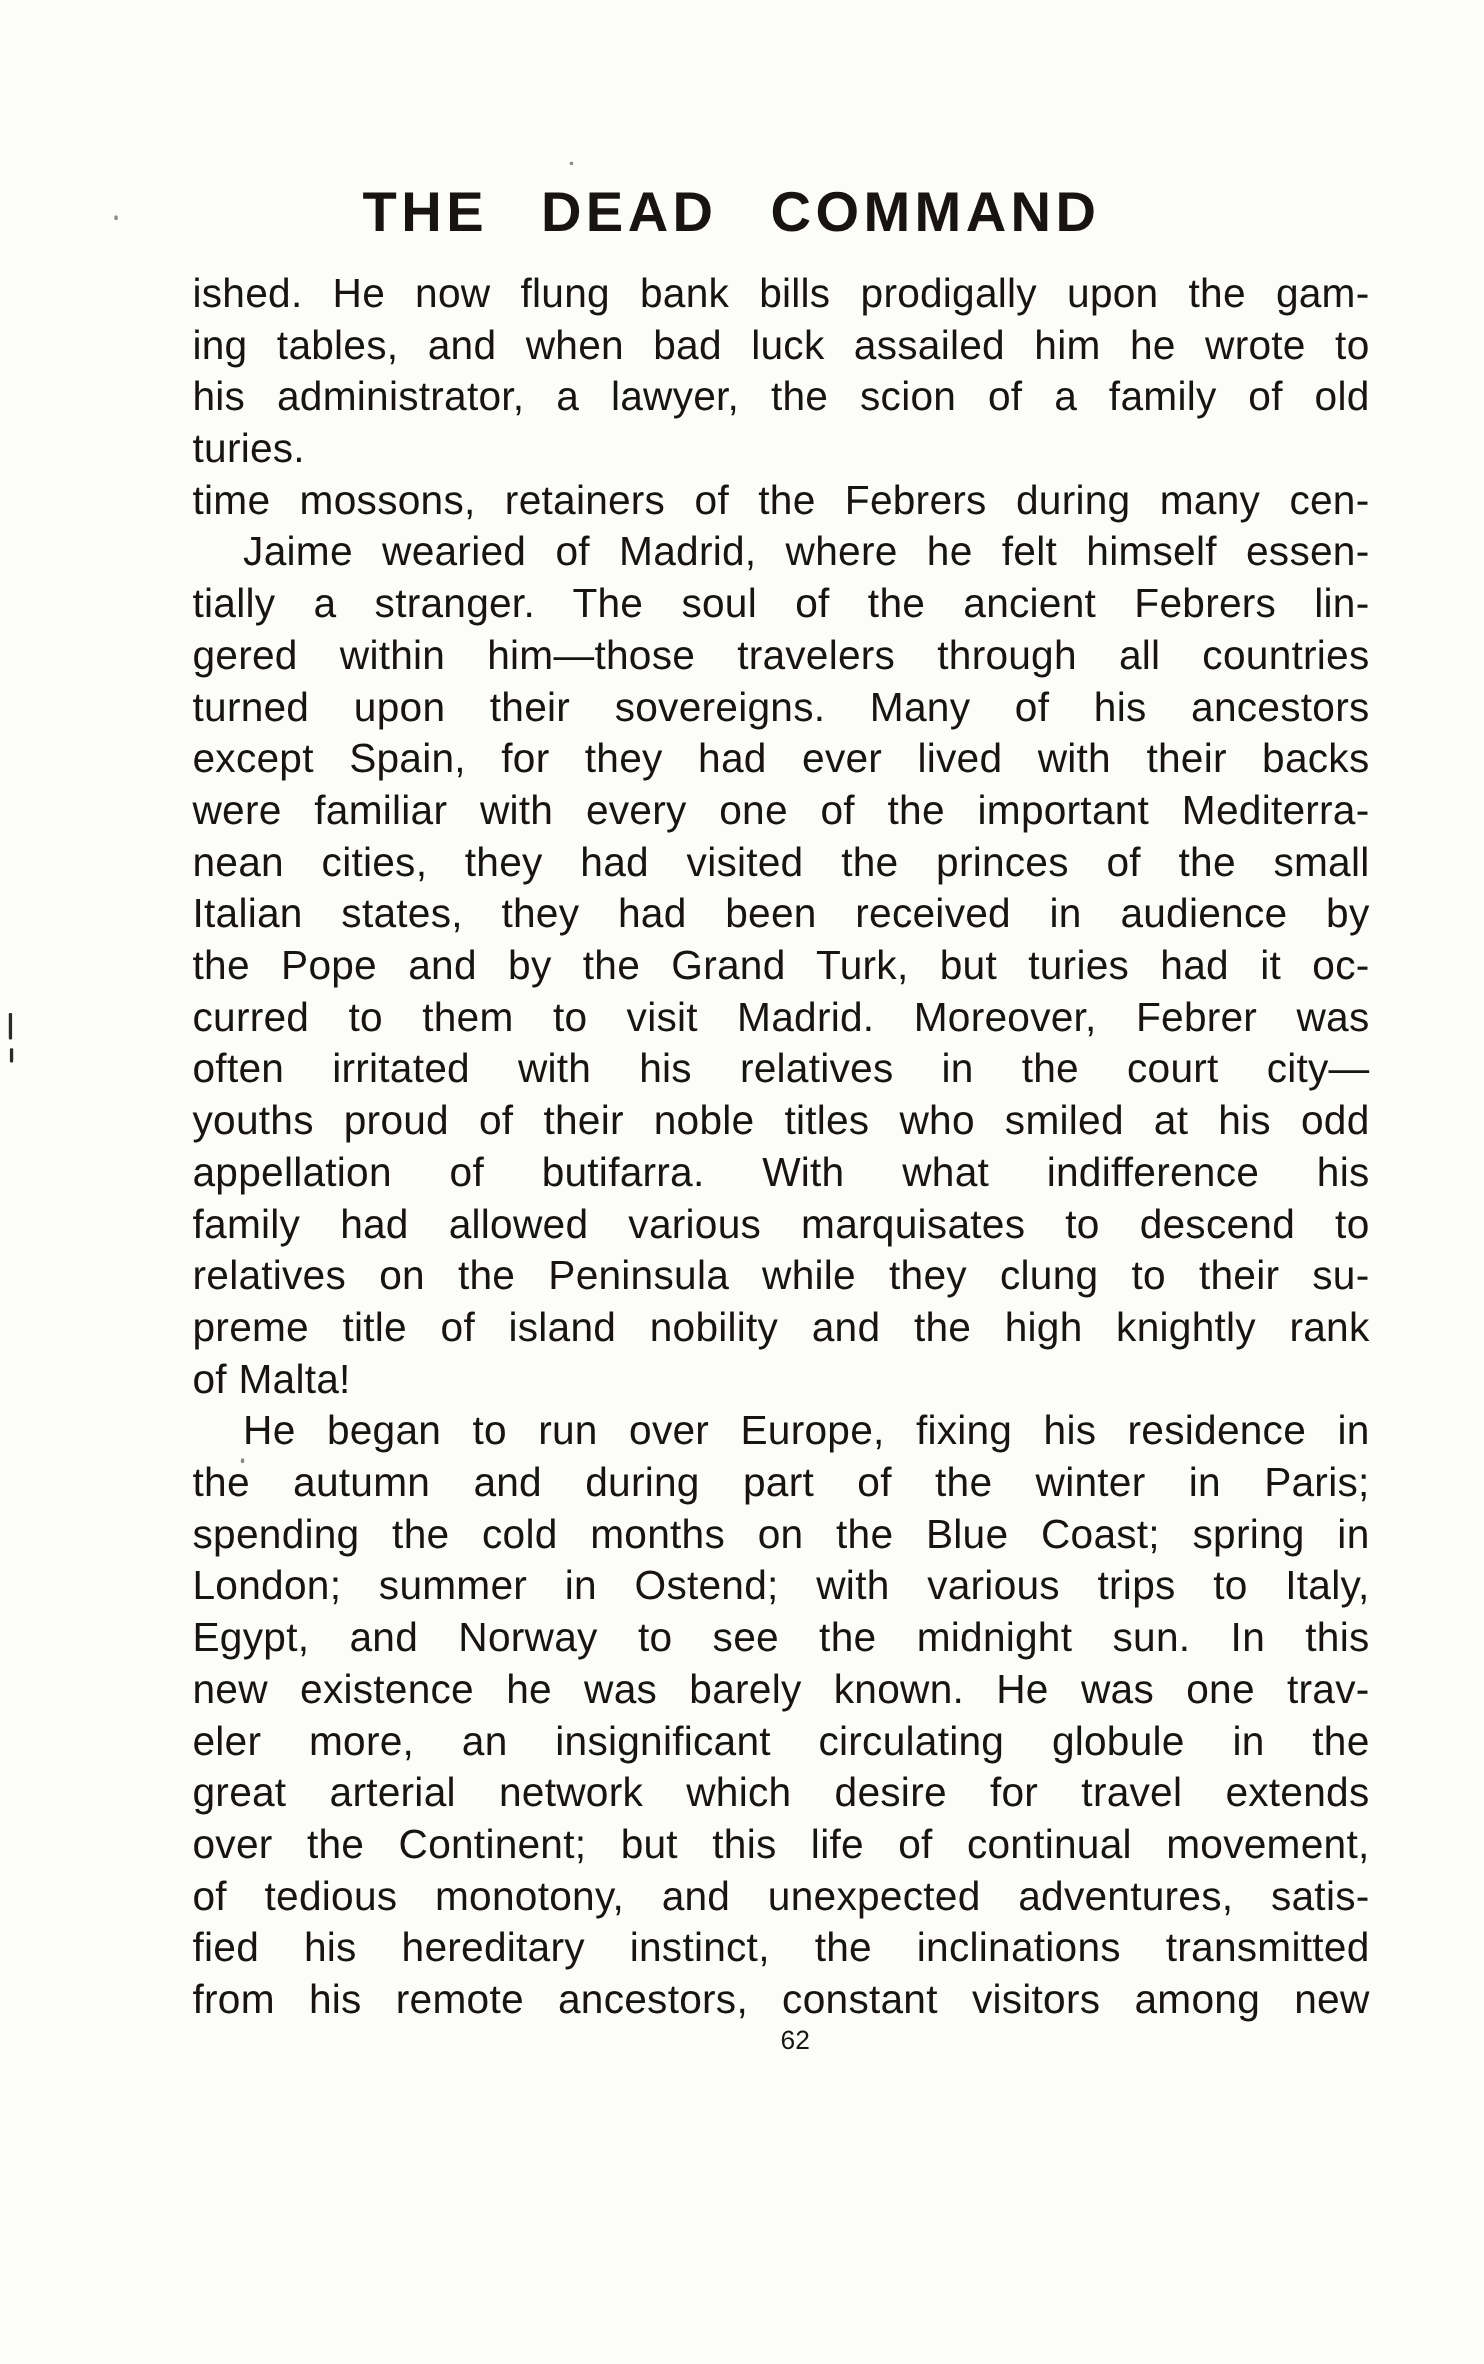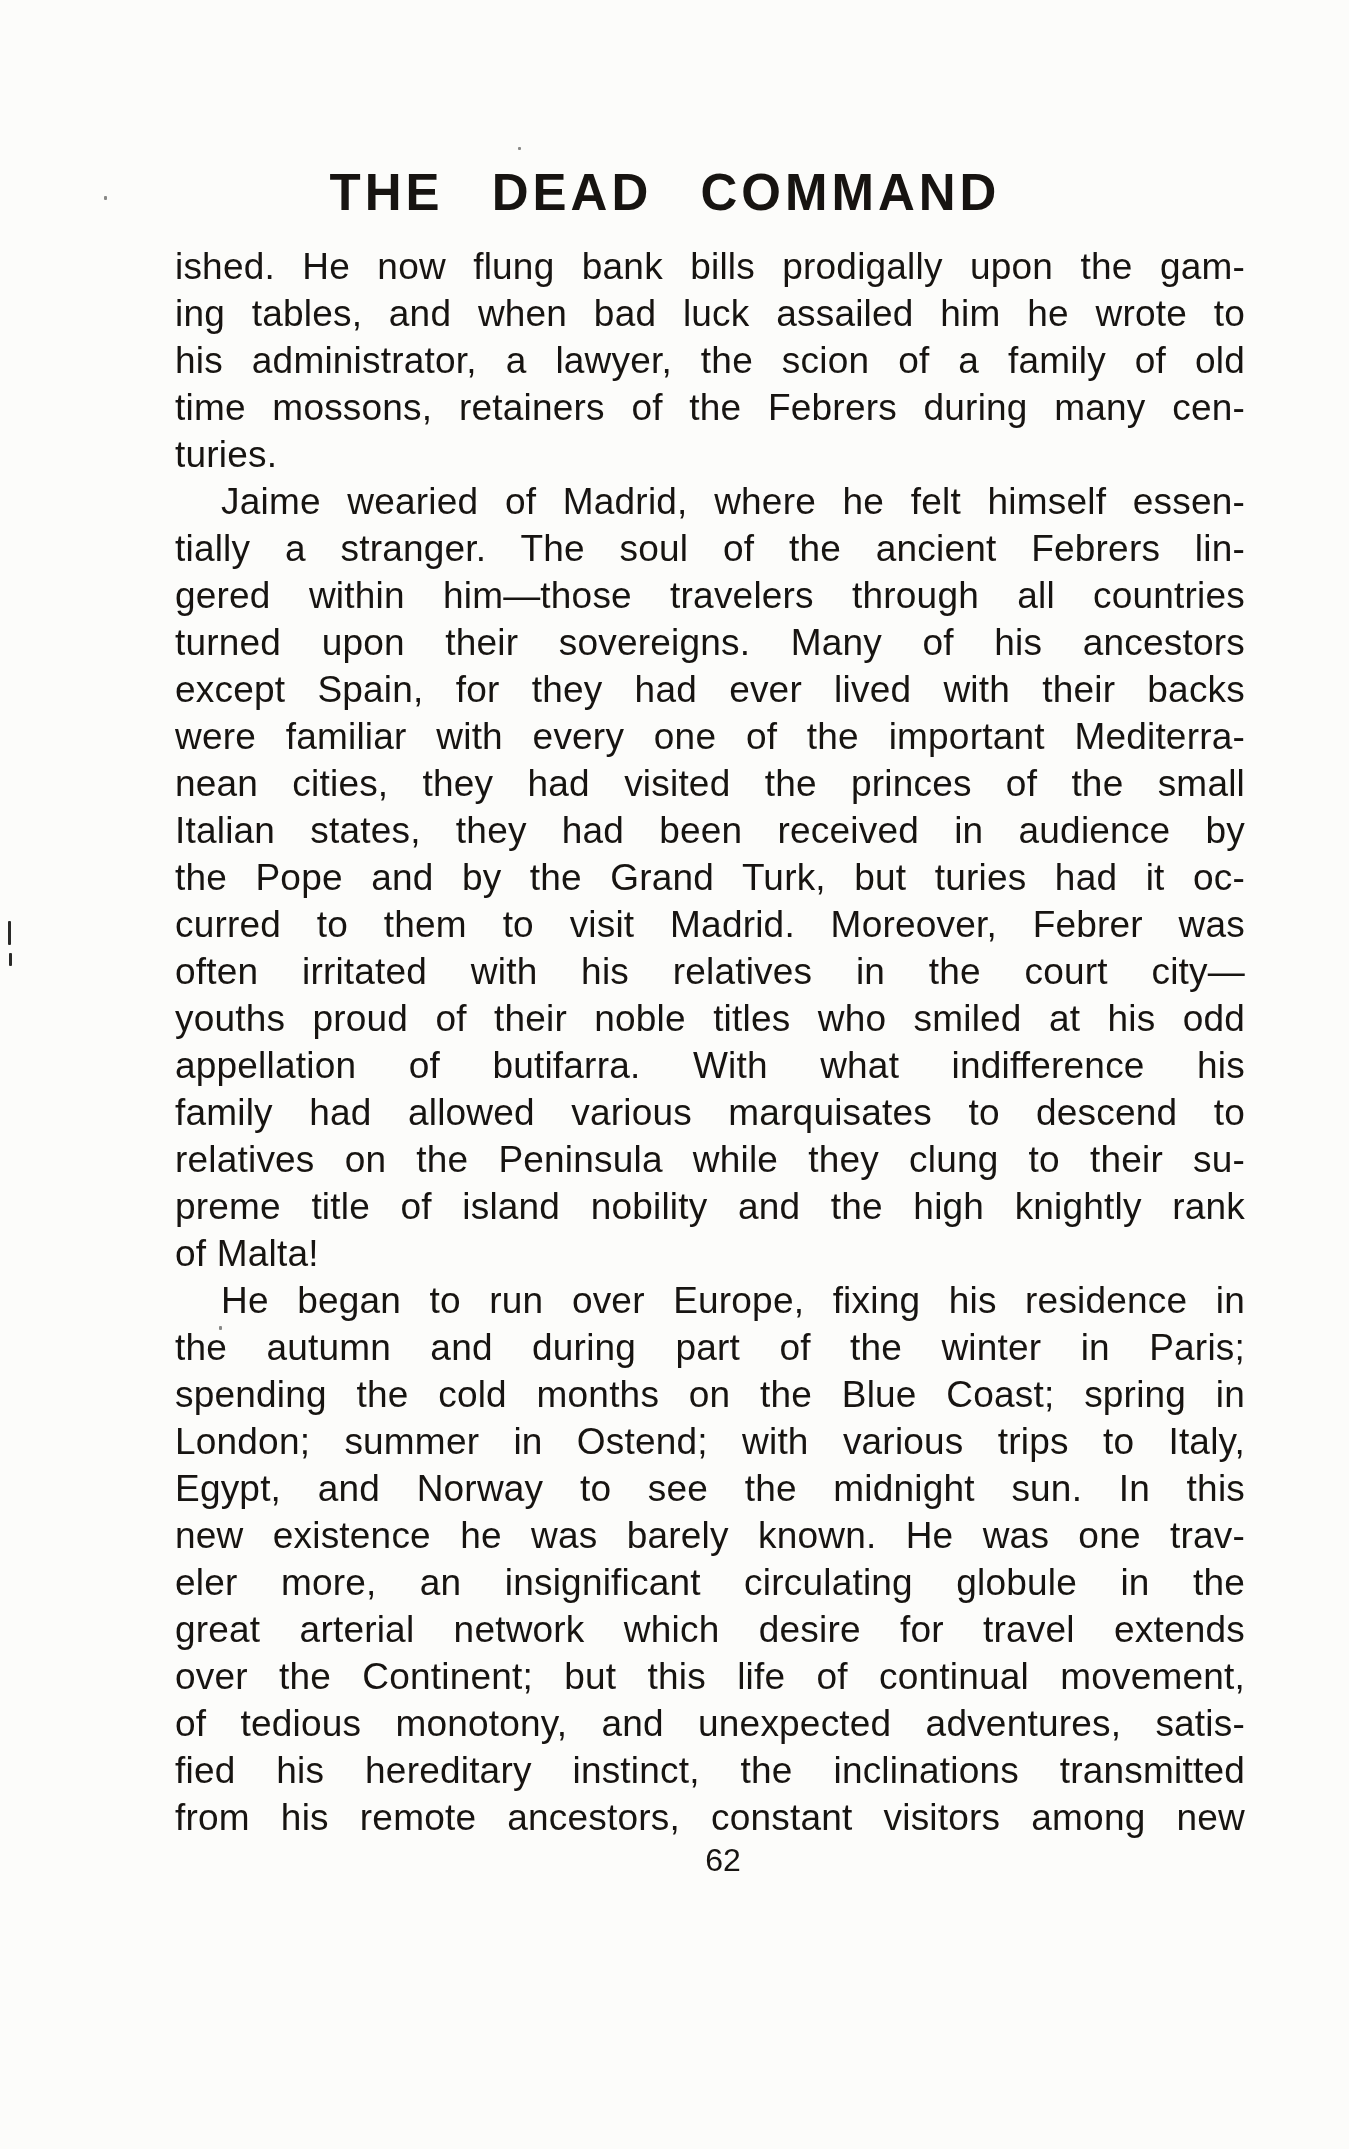"time mossons, retainers of the" div.line { order: before "turies." -> after "turies." }
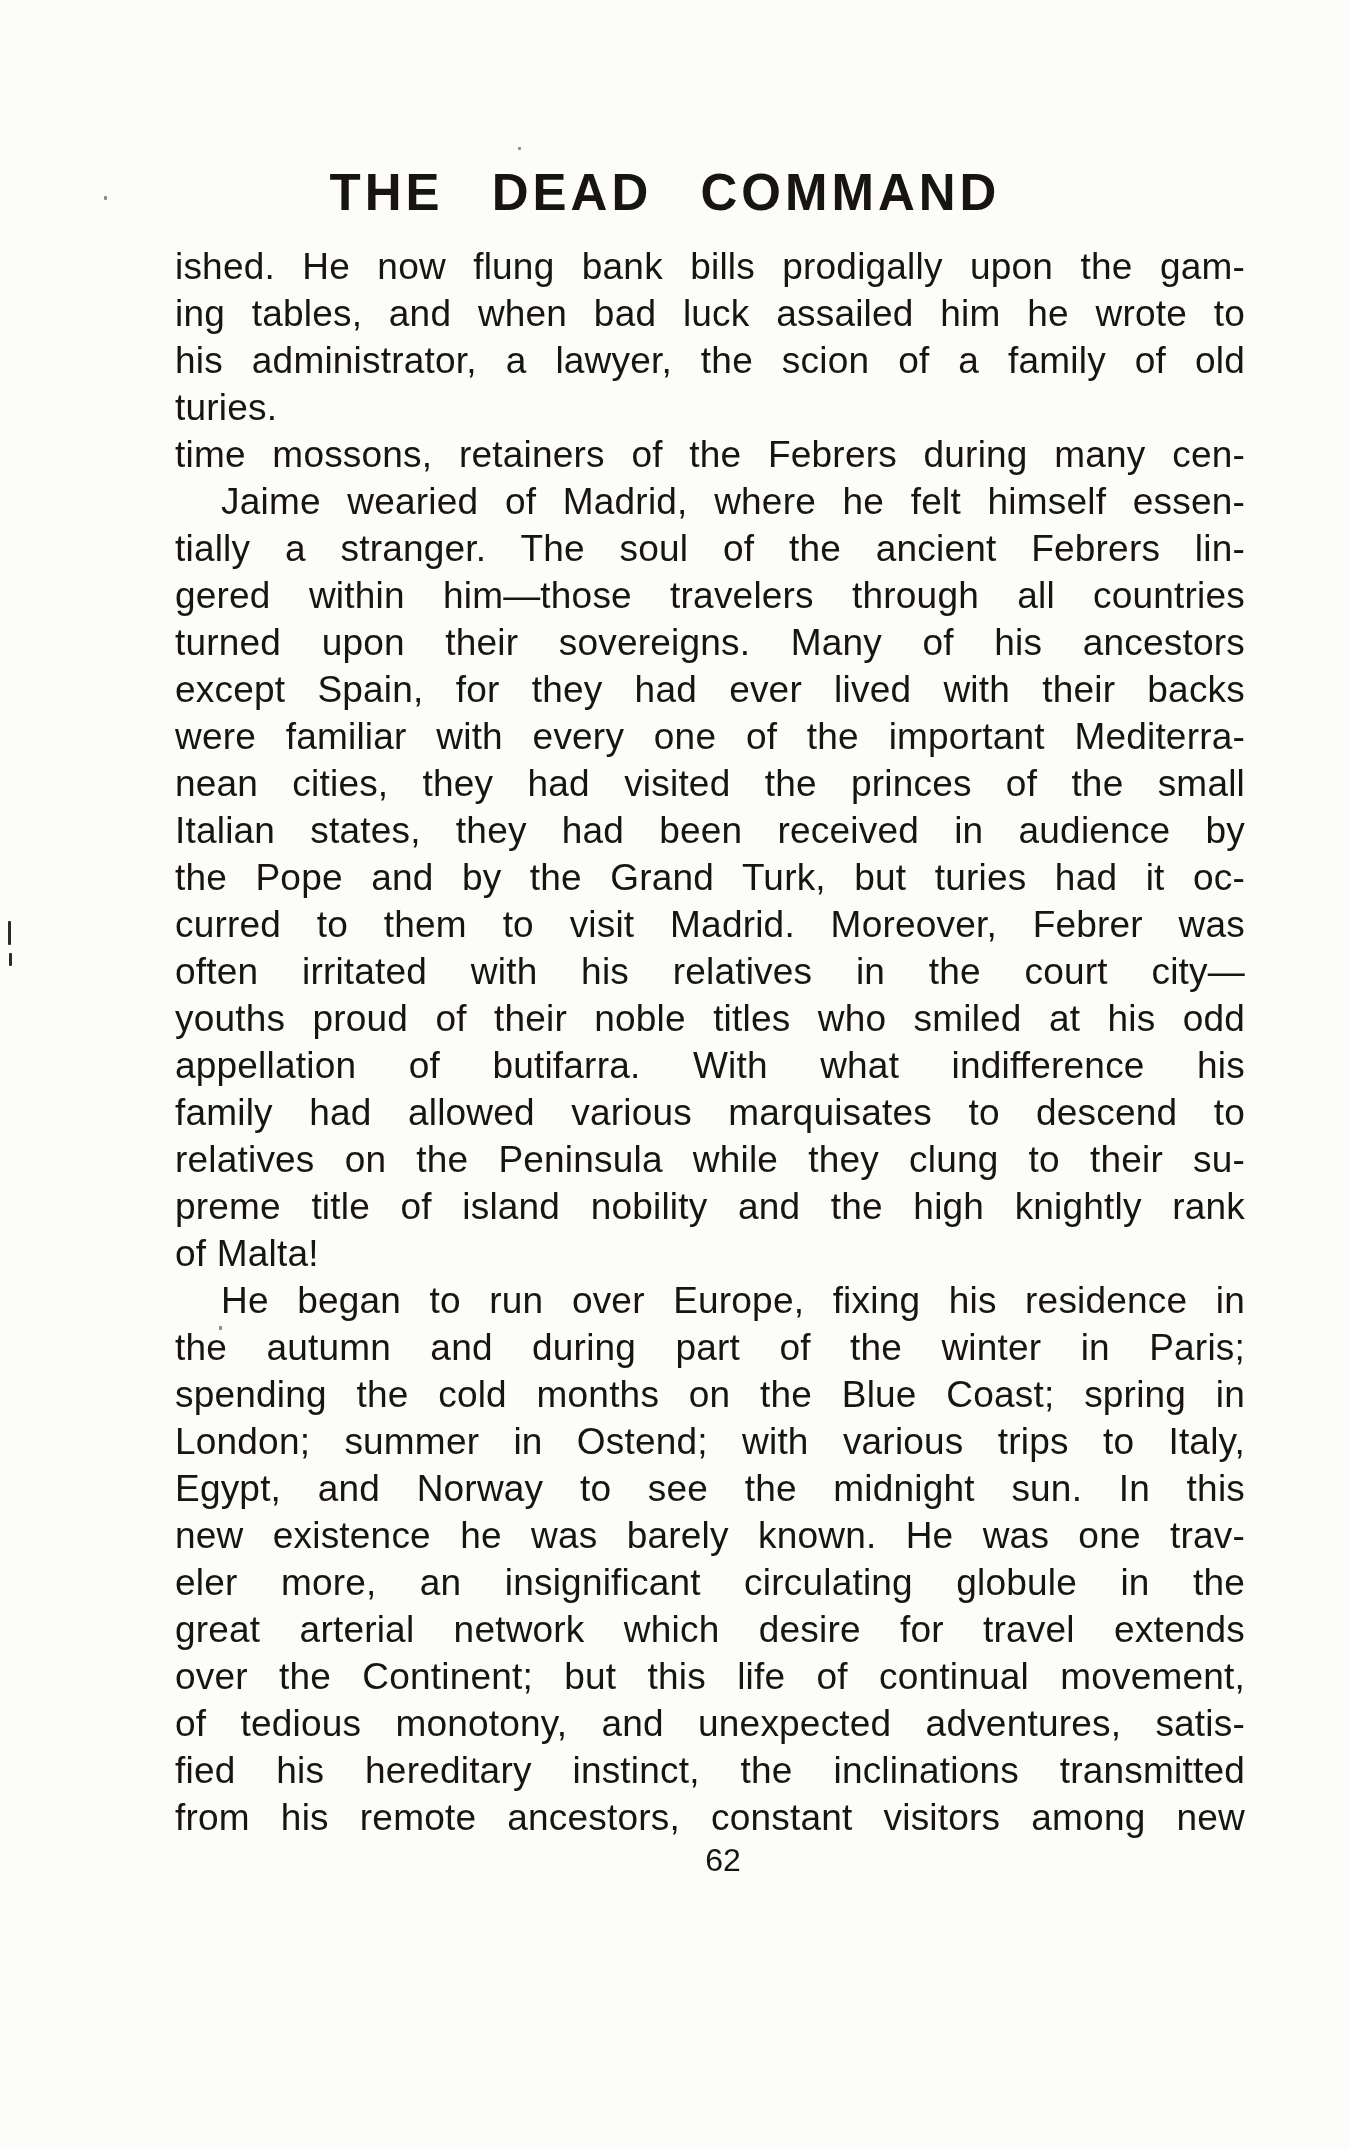"62" .page-number { font-size: 32px -> 24px }
